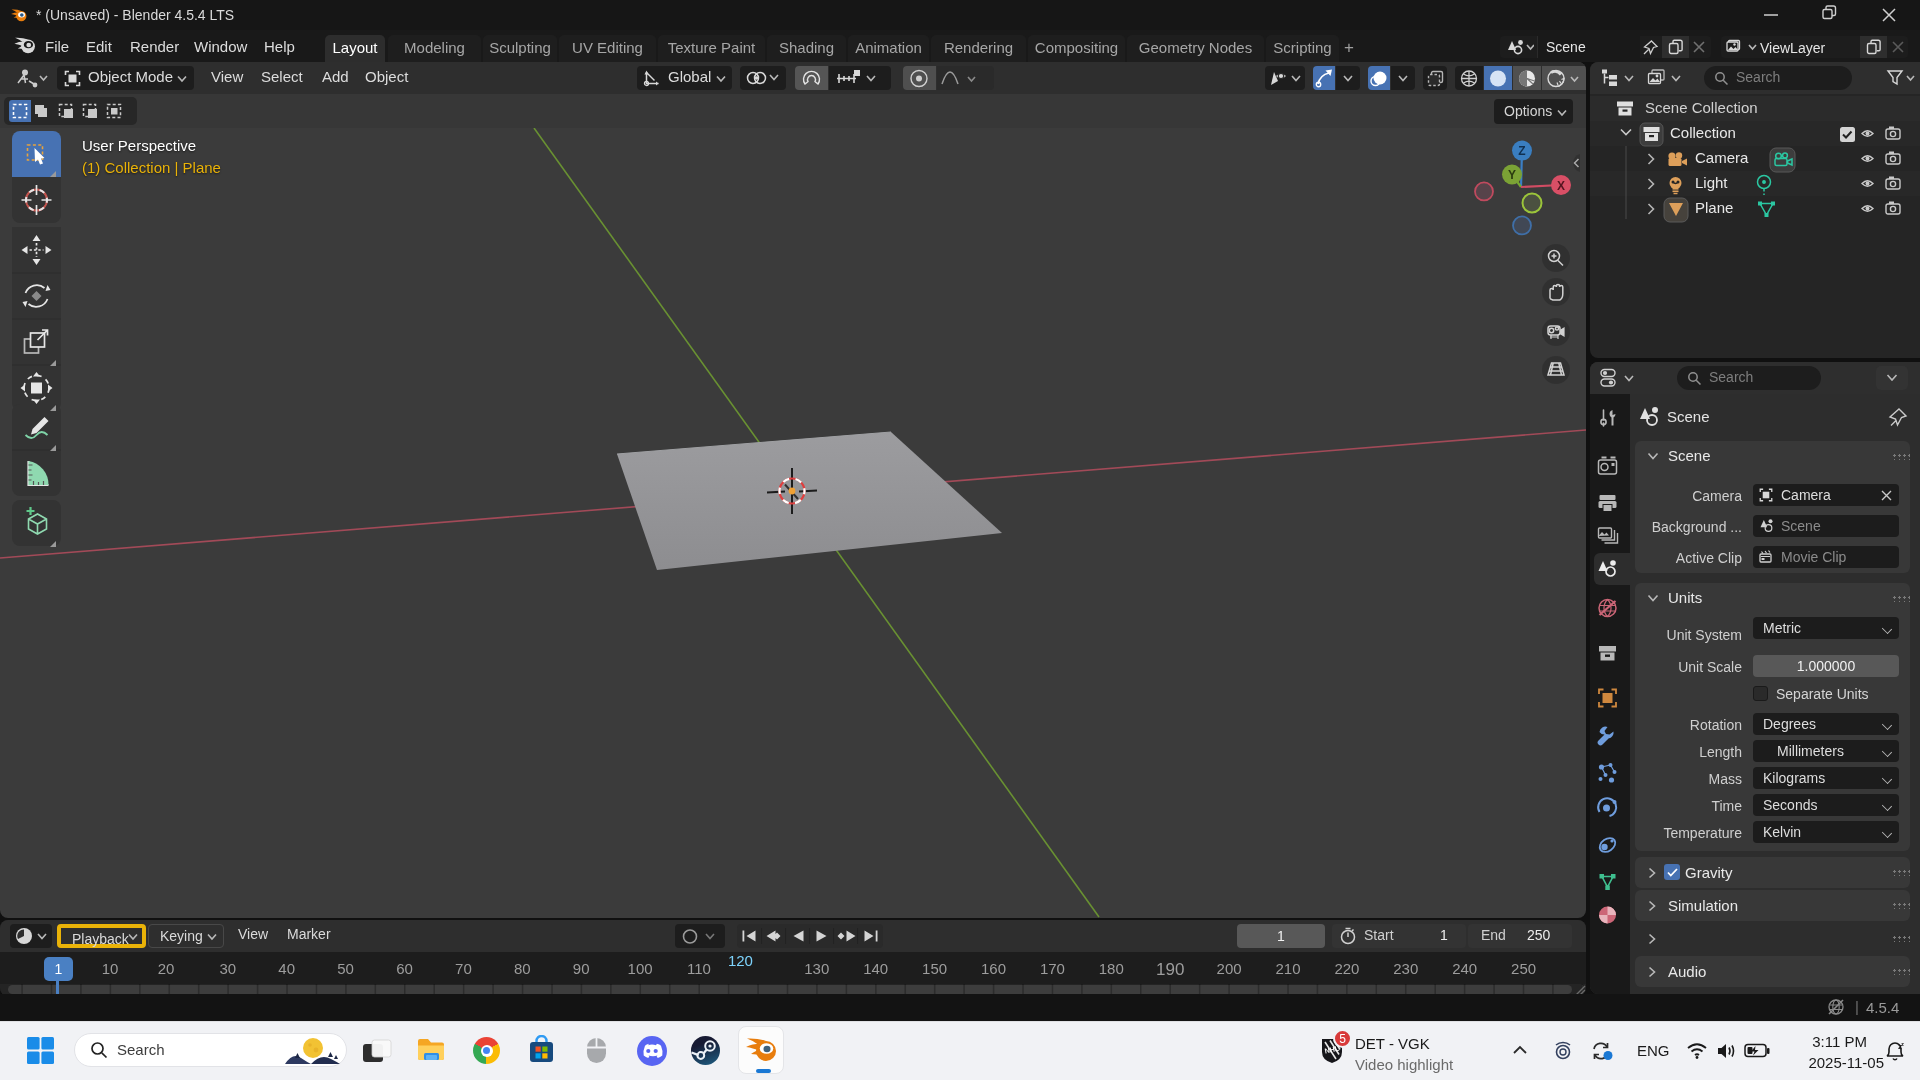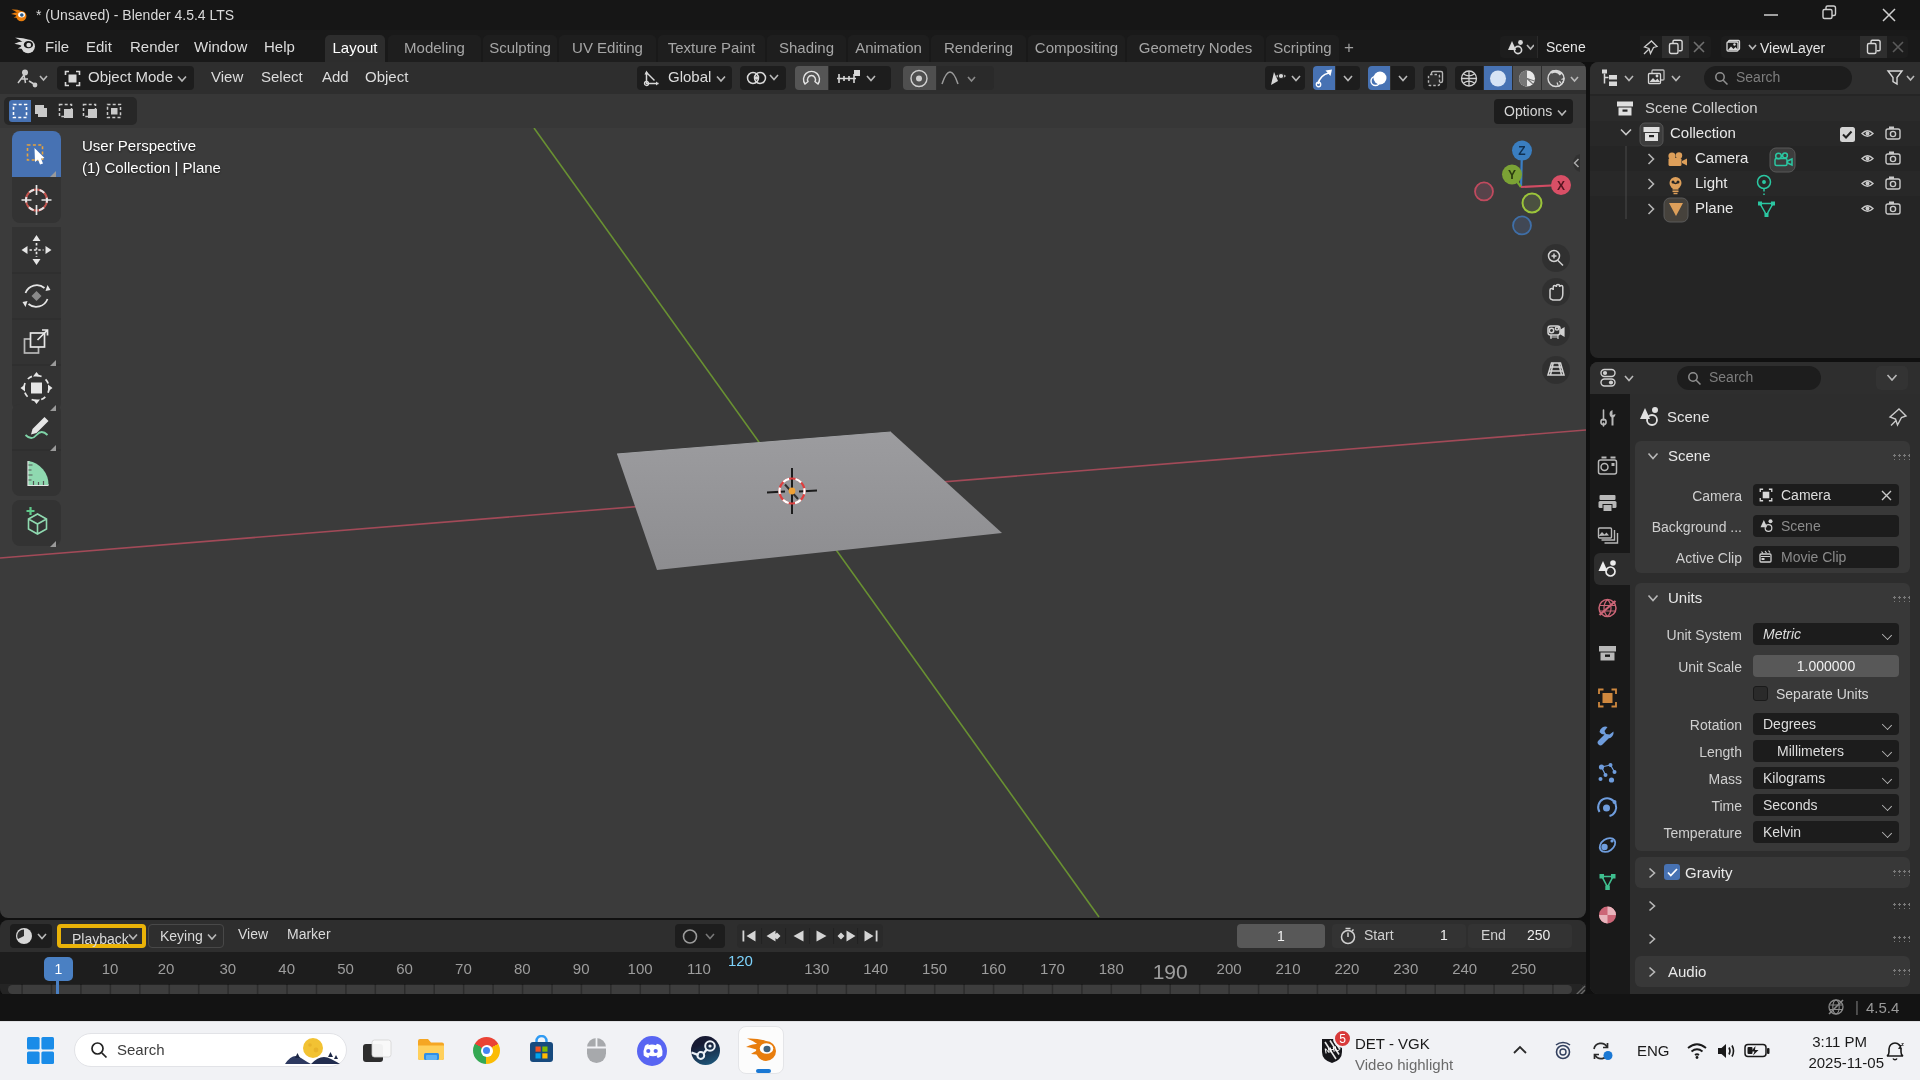"(1) Collection | Plane" div.abs { color: #ffffff -> #eab308 }
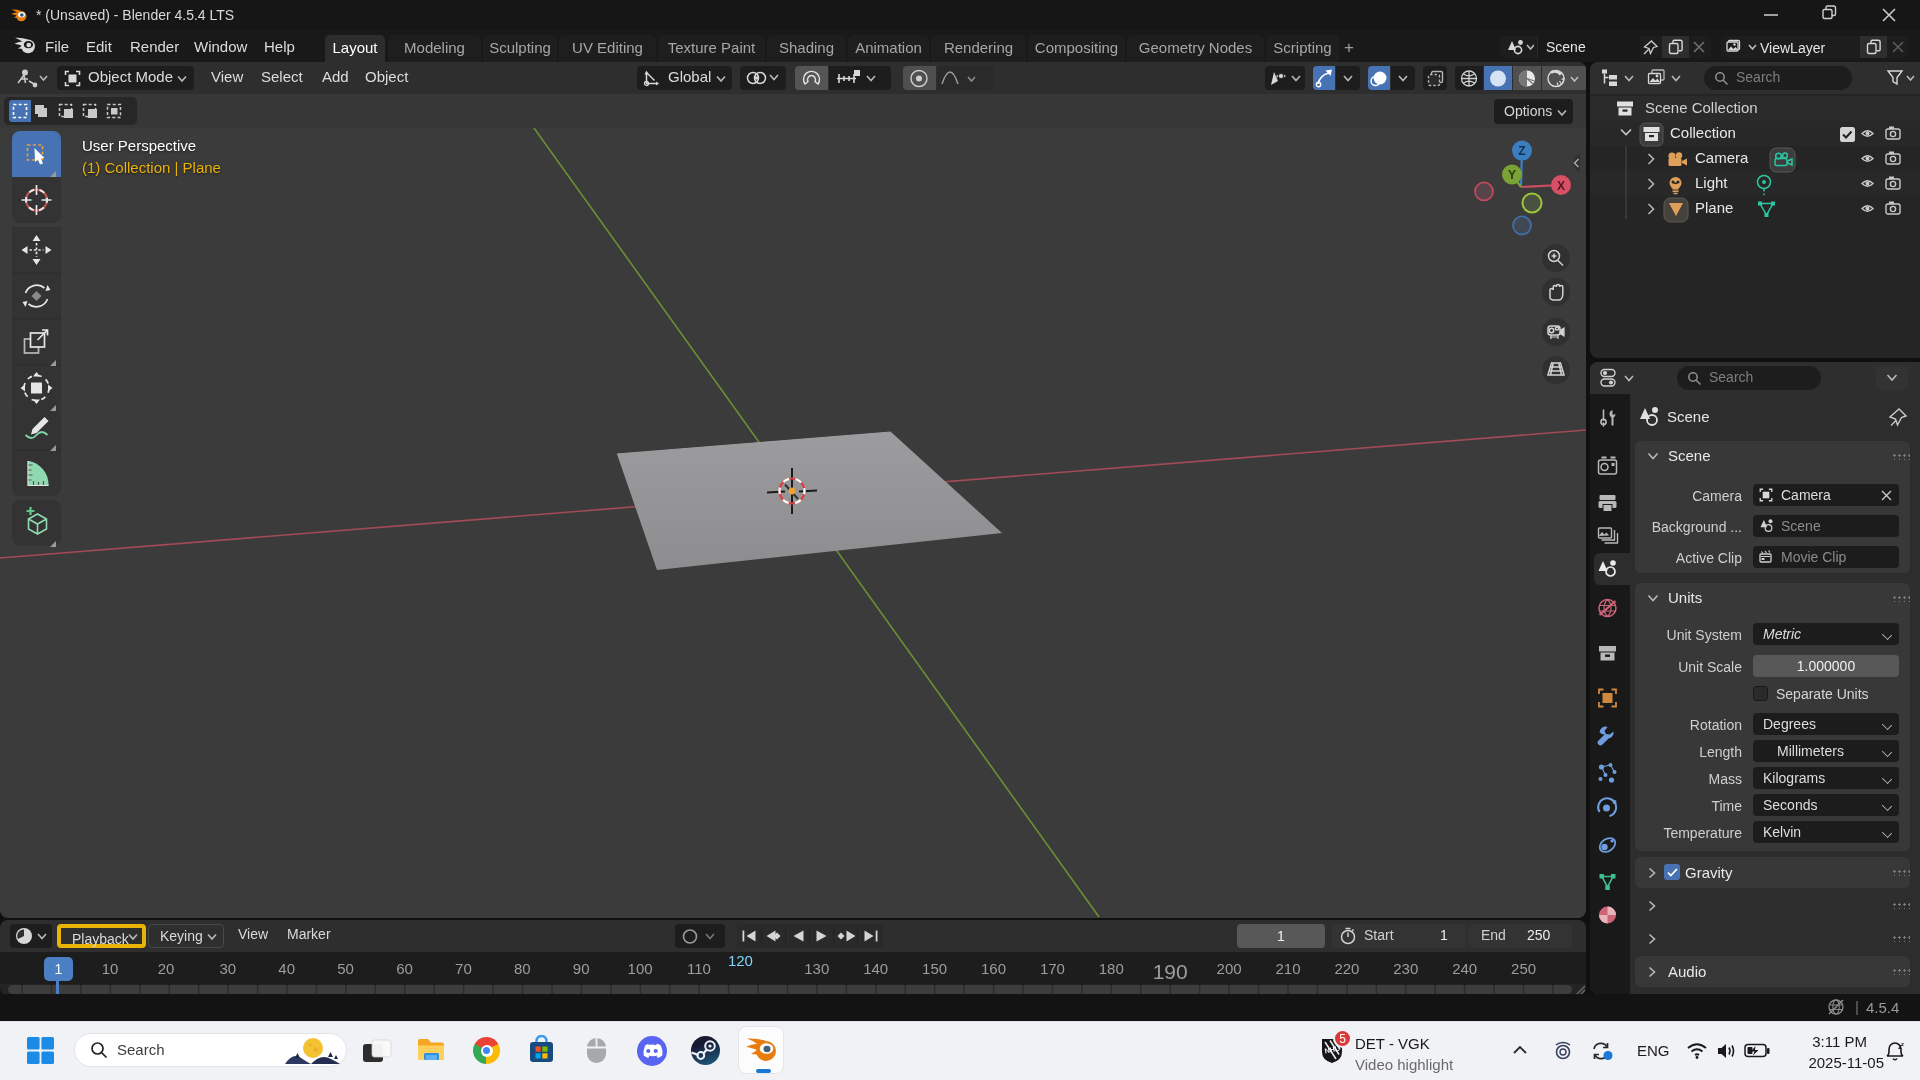"Metric" div.pfield { font-style: italic -> none; top: 261px -> 255px }
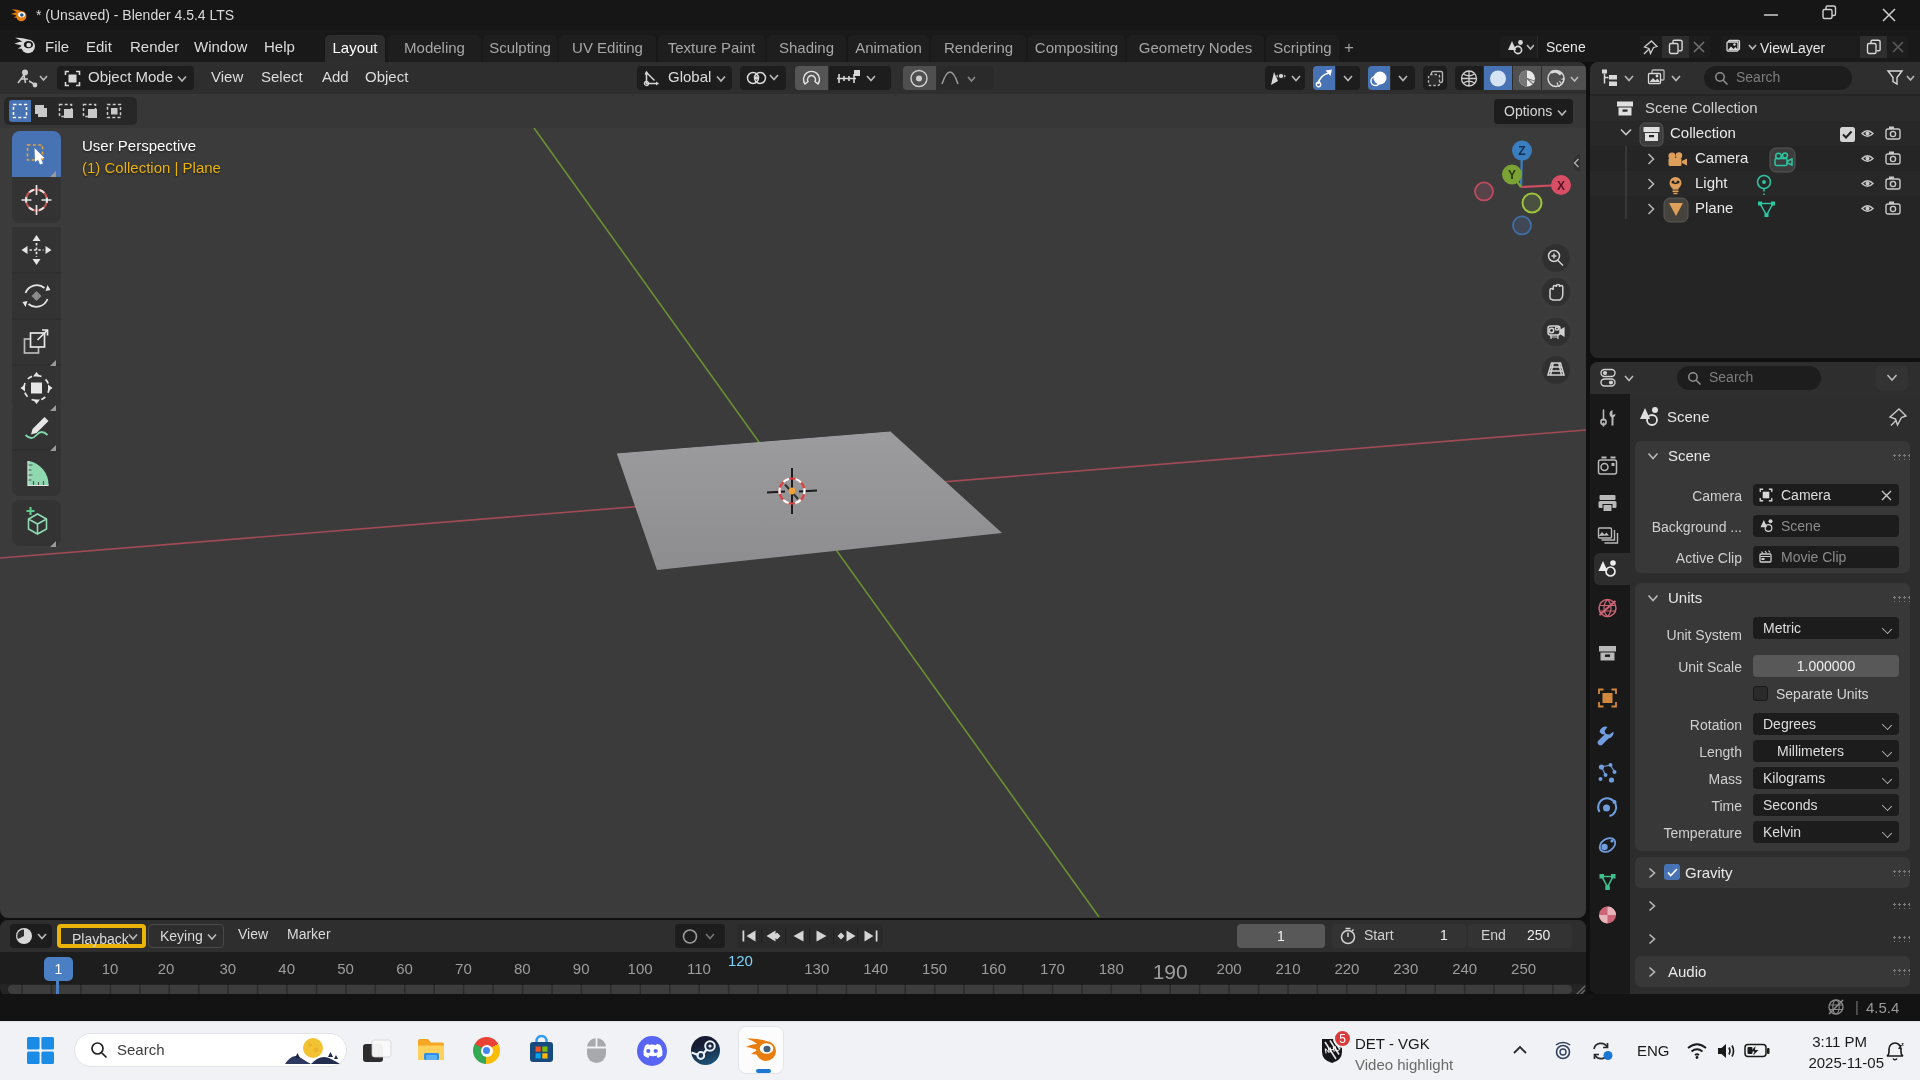"Simulation" div.phead { html: none -> <div><span>Simulation</span></div> }
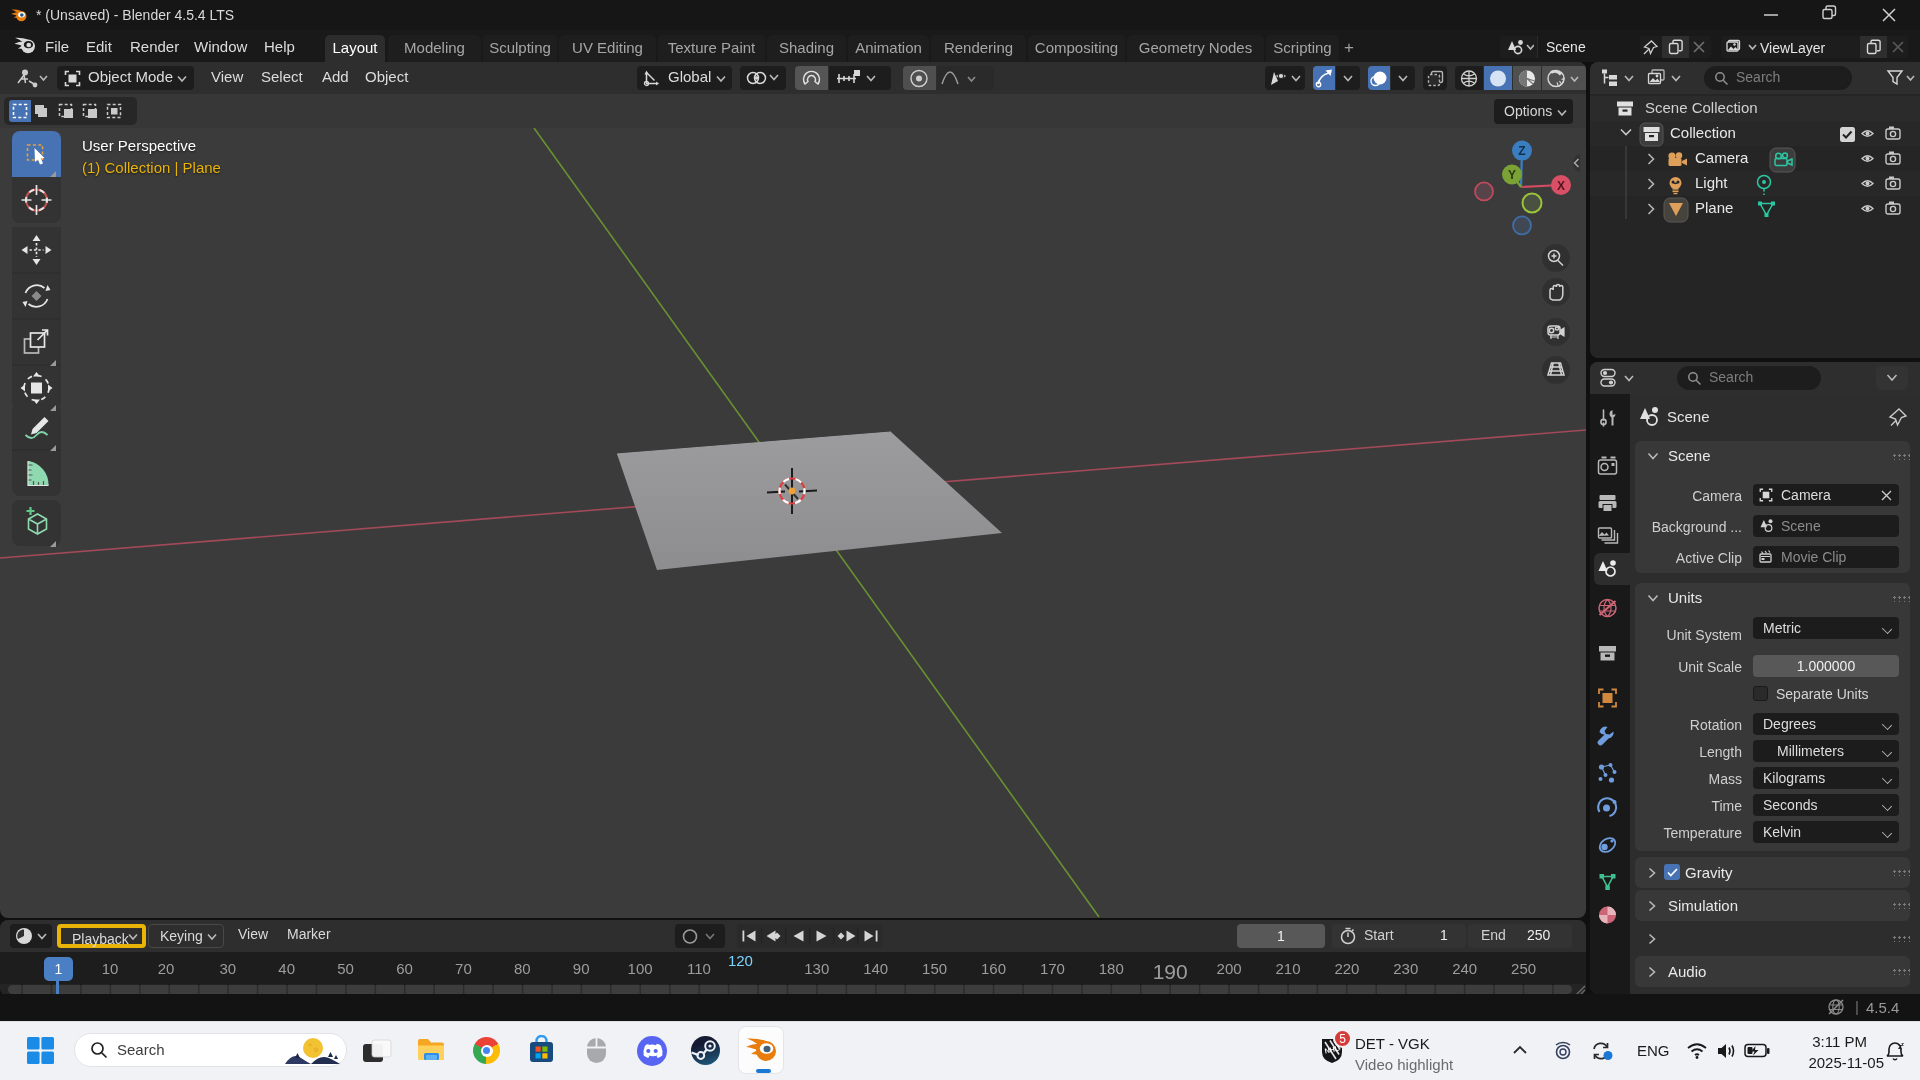"190" div { font-size: 21px -> 17px }
